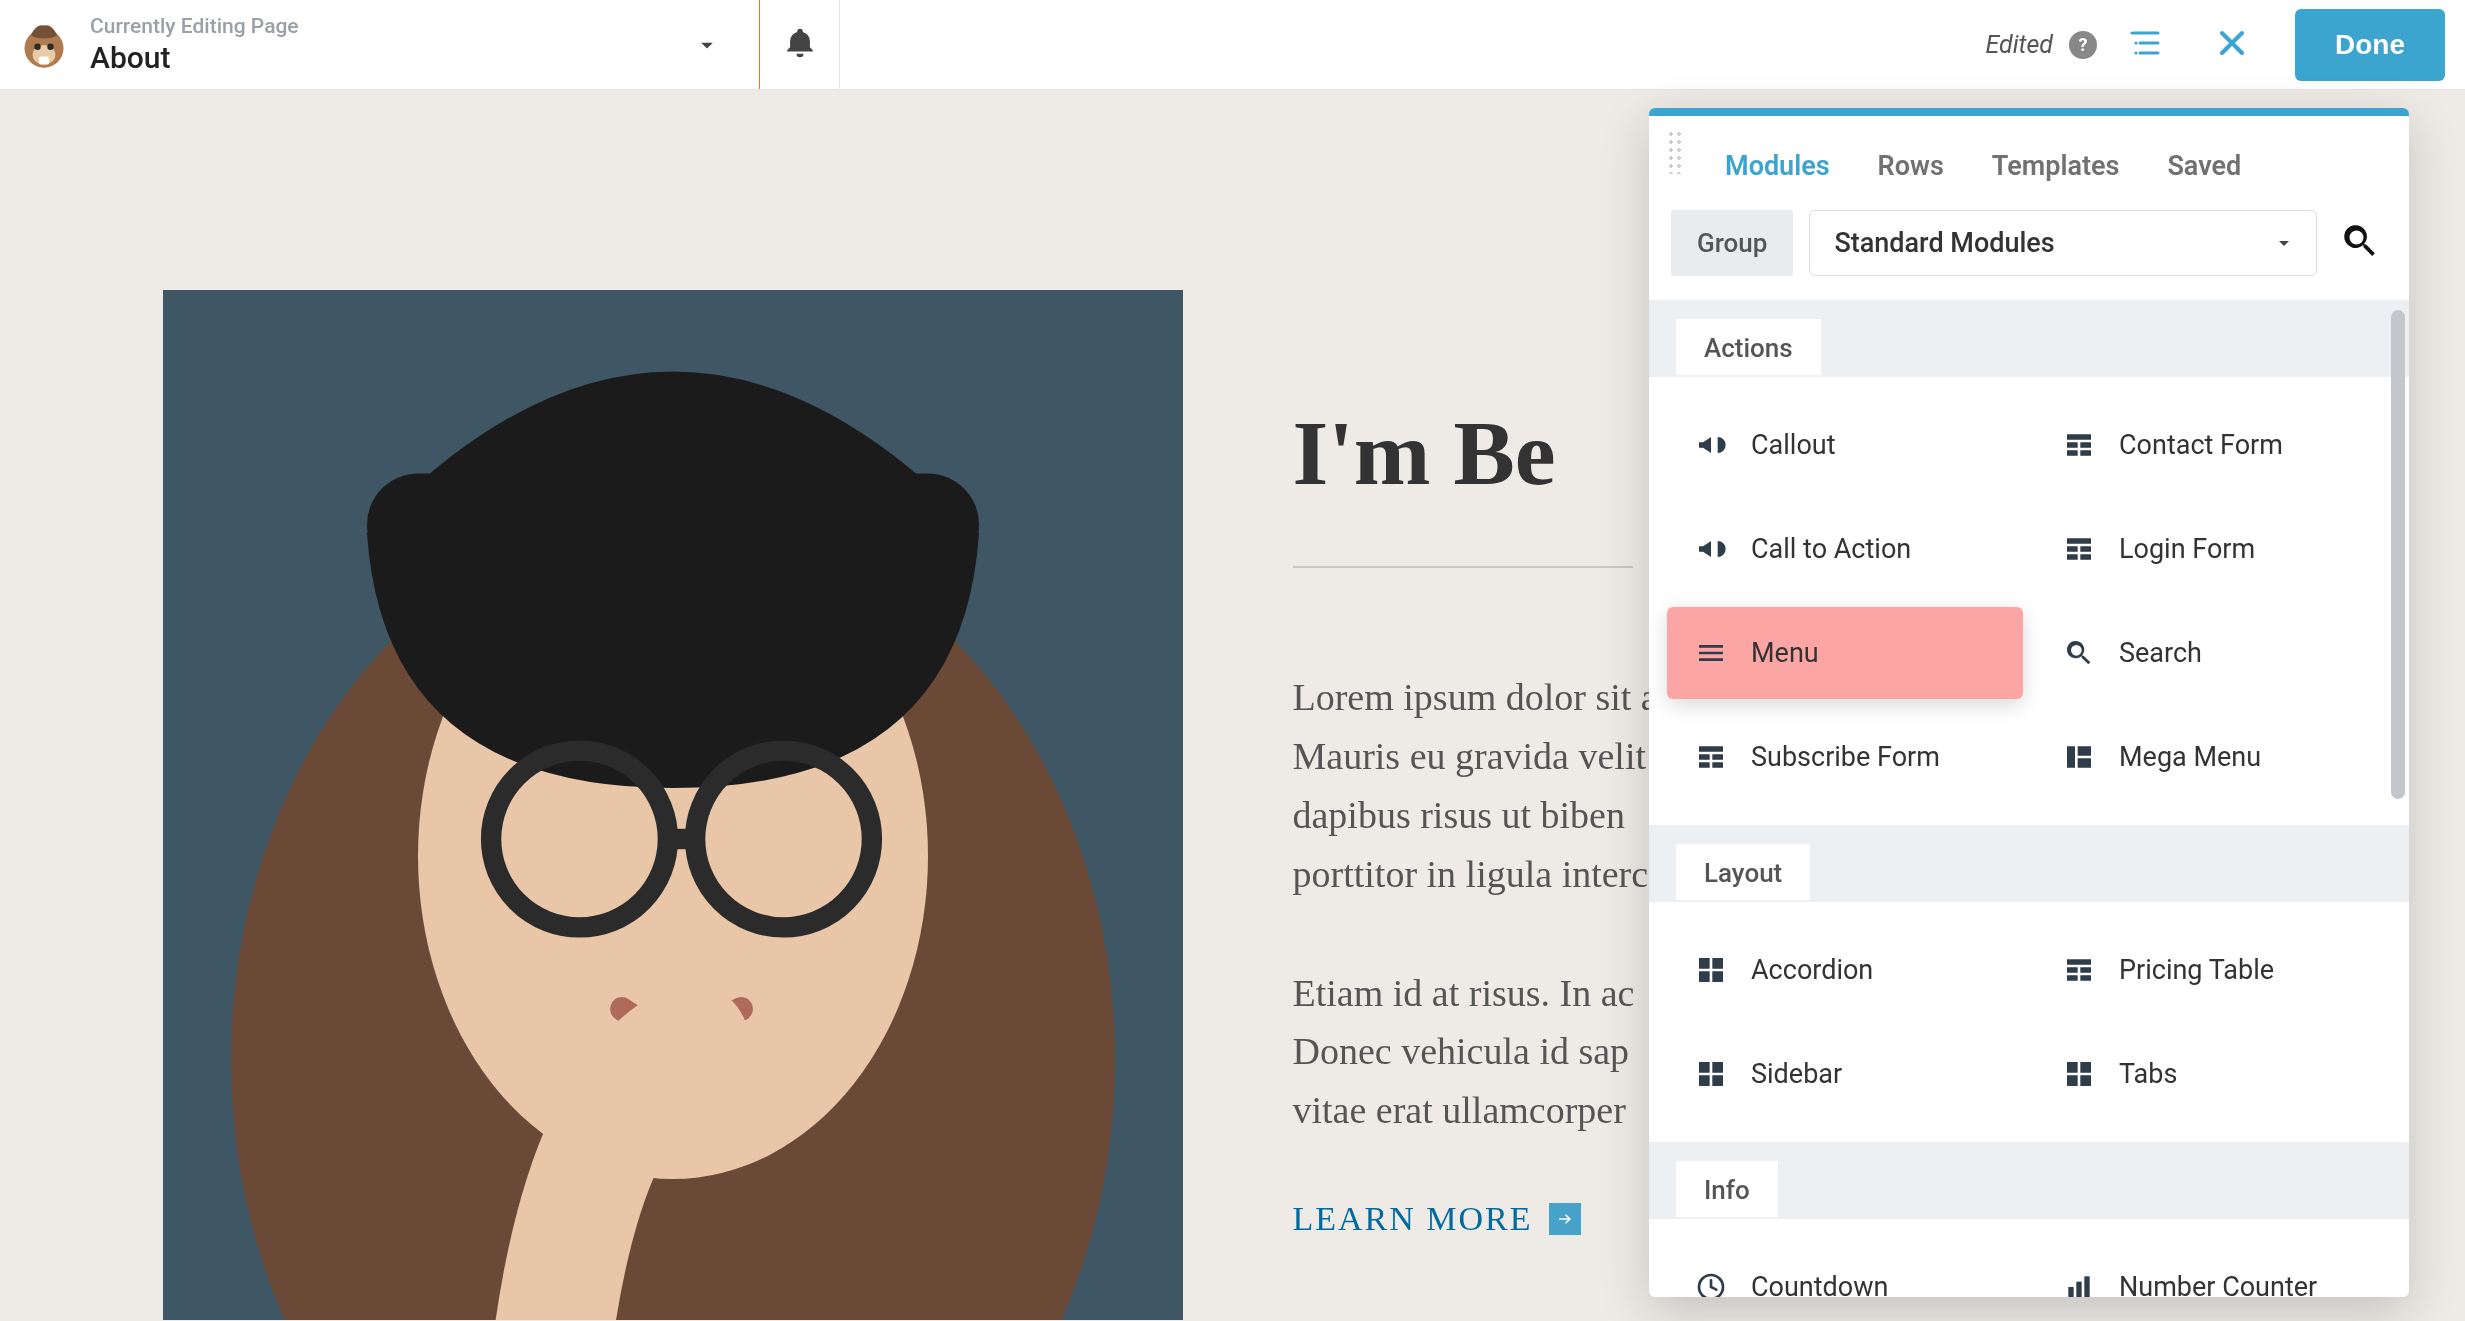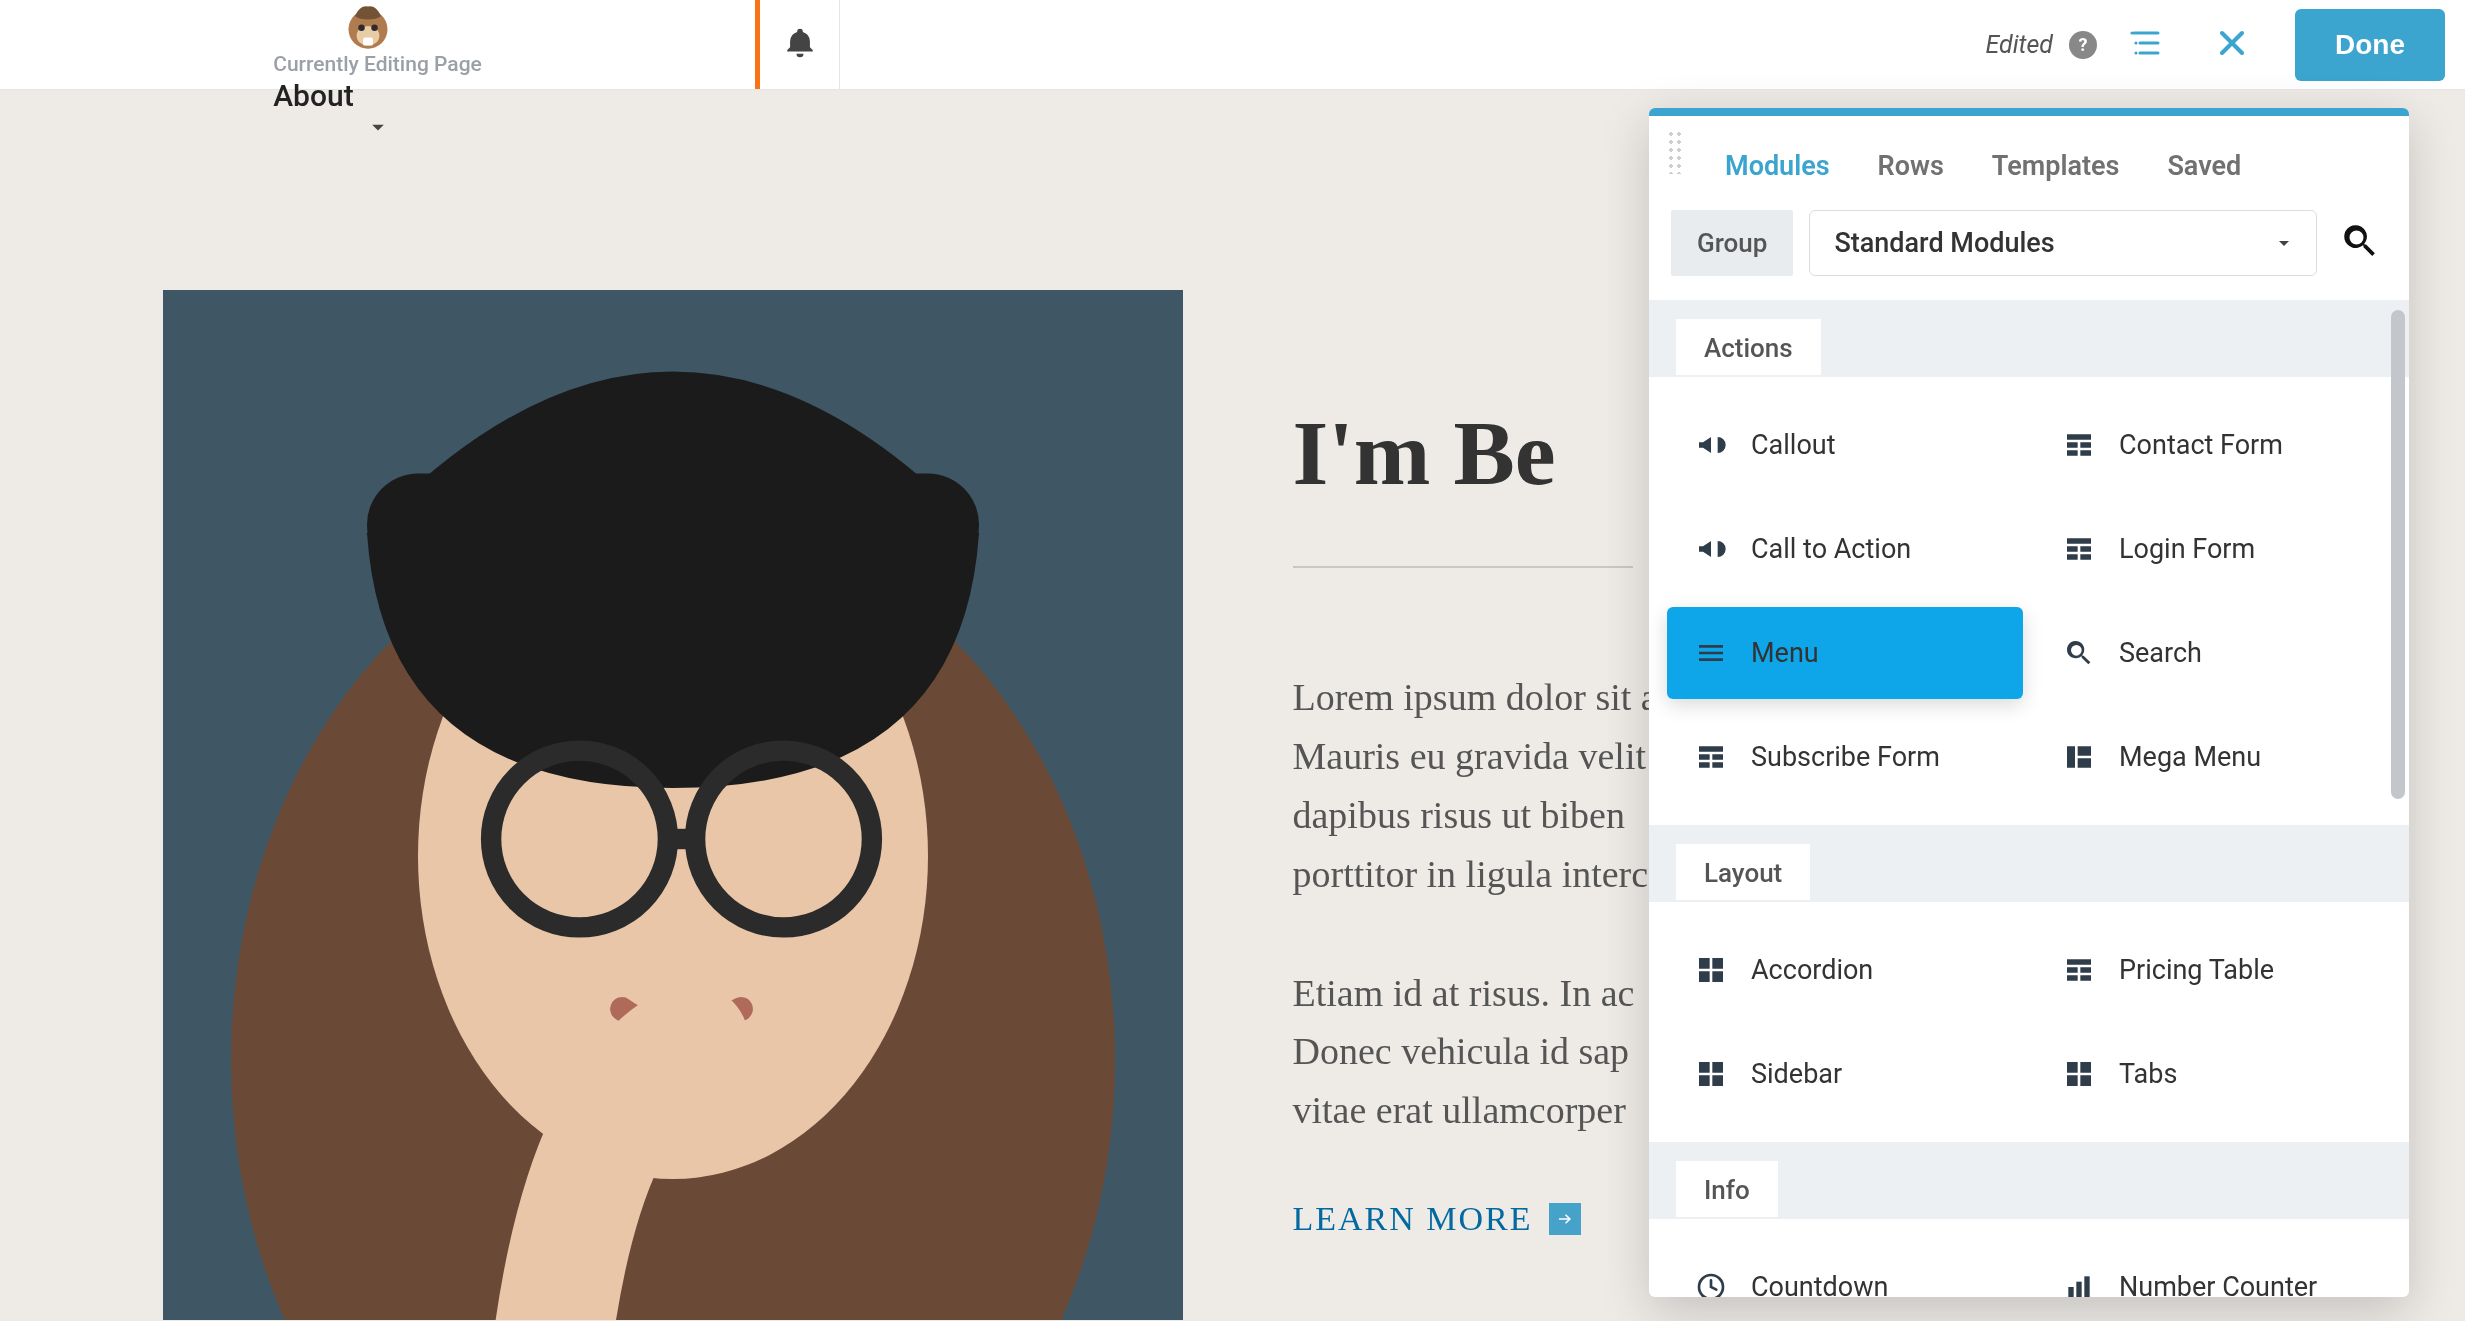"Currently Editing Page" .top-left { border-right: 5px solid #f97316 -> 1px solid #f97316; flex-direction: column -> none }
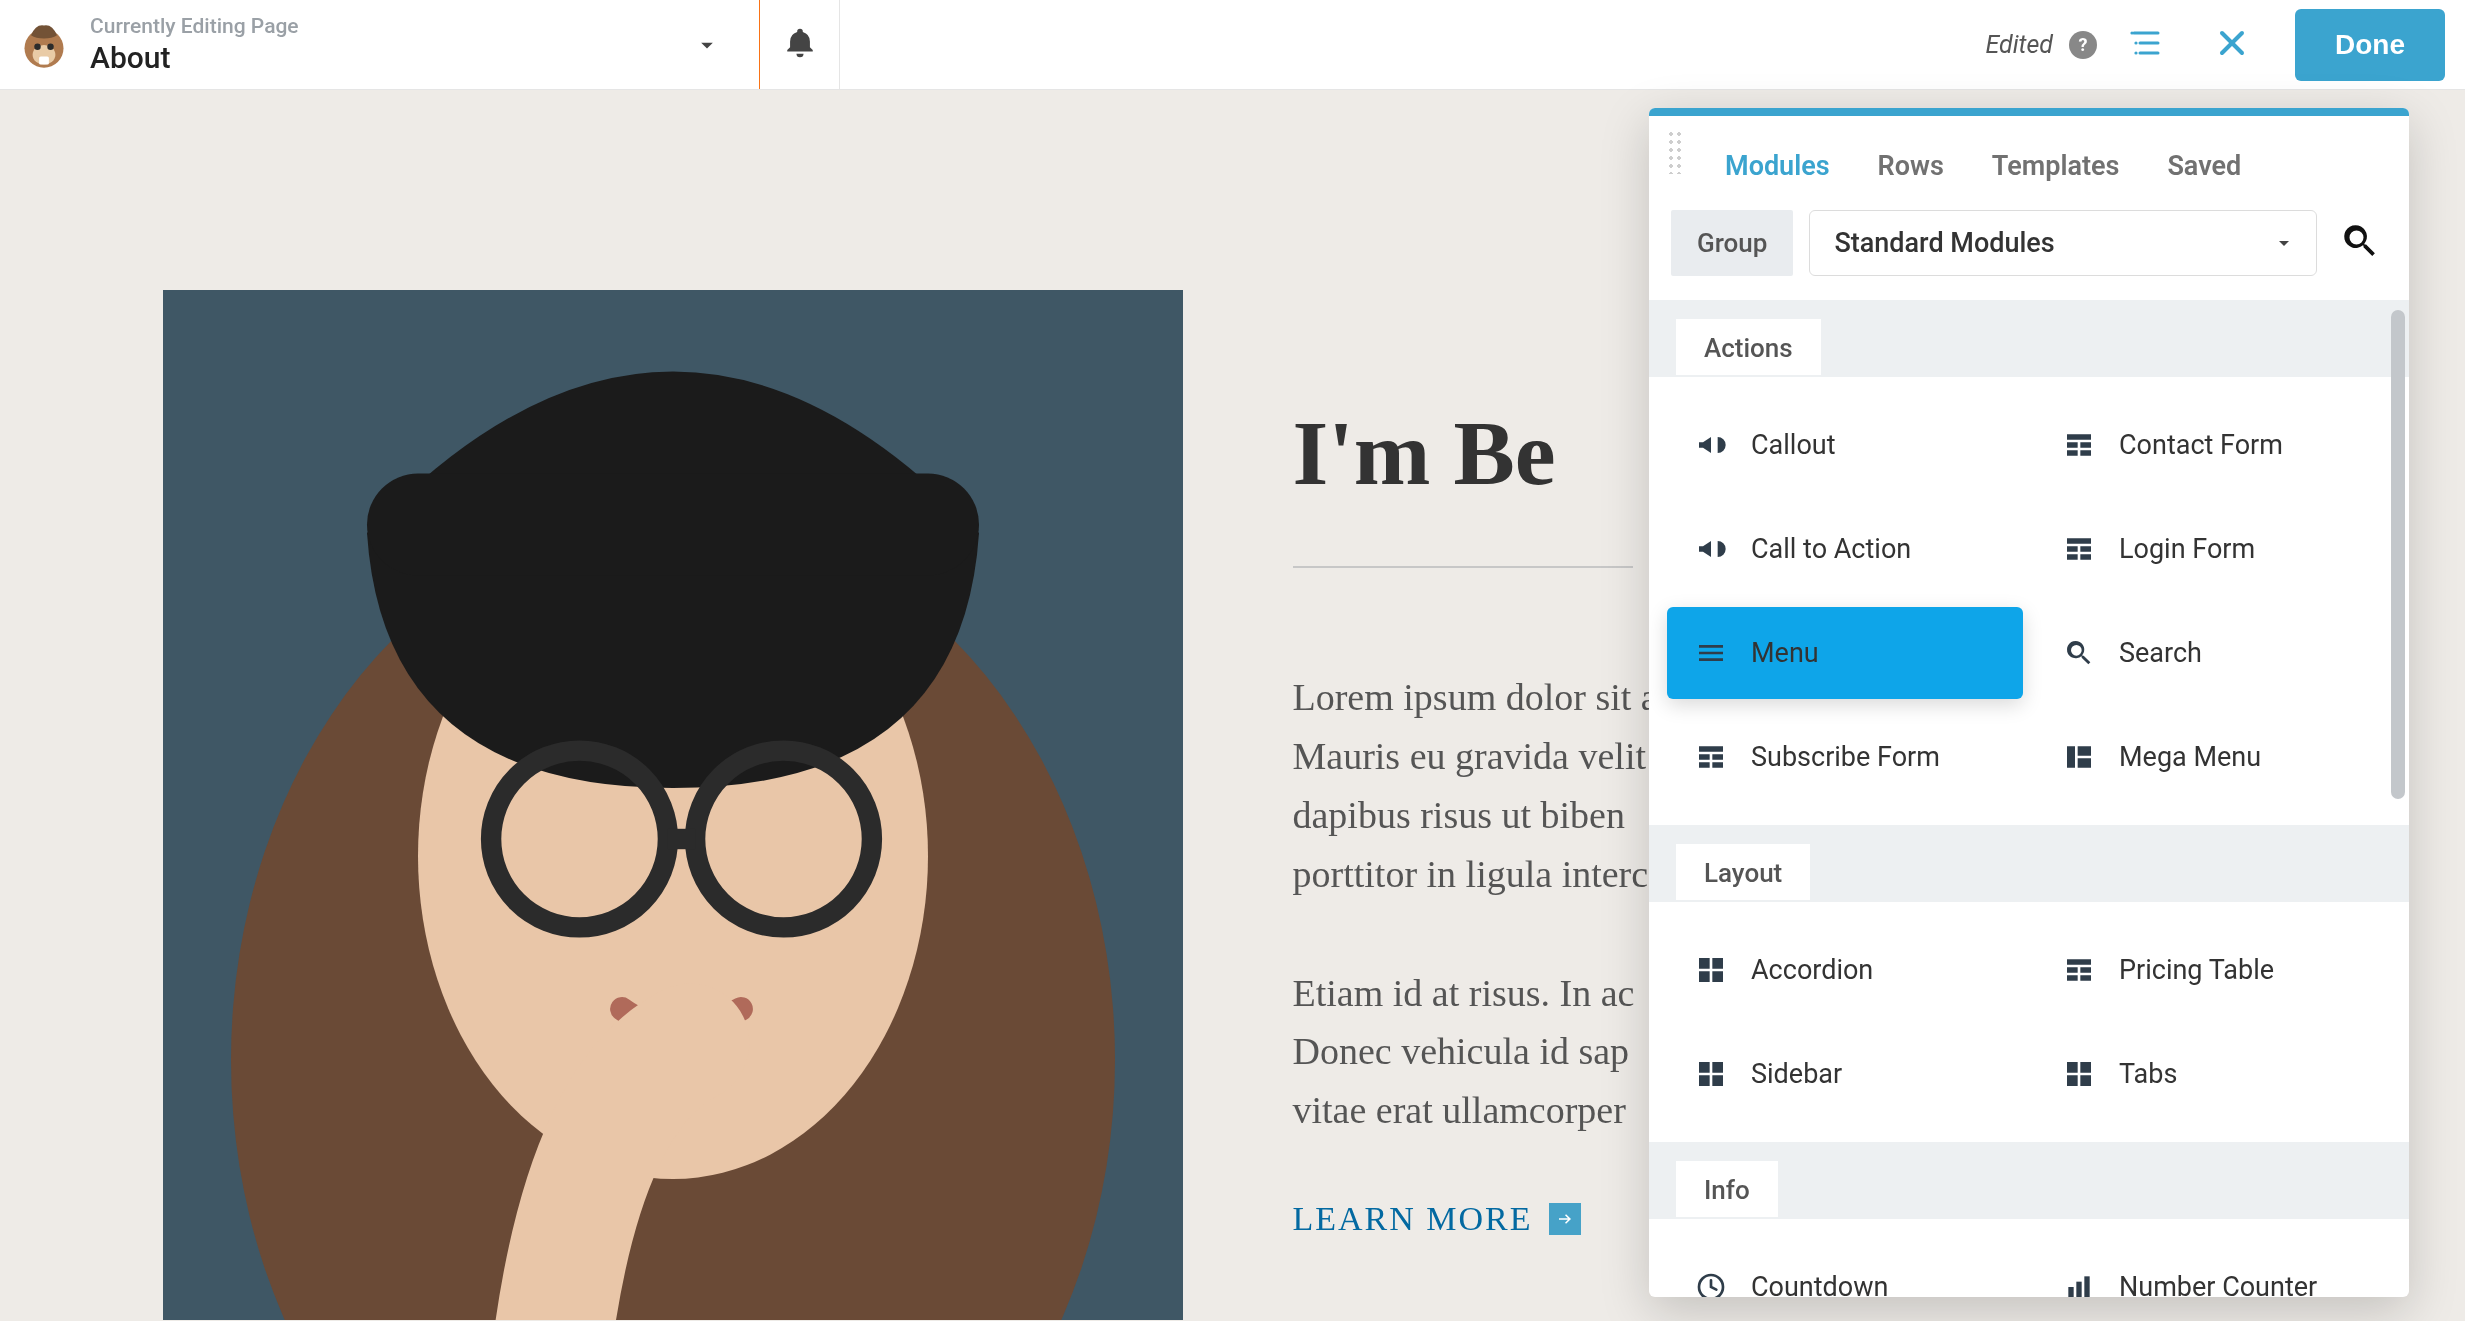"Menu" .module-item.selected { background: #0ea5e9 -> #fca5a5 }
